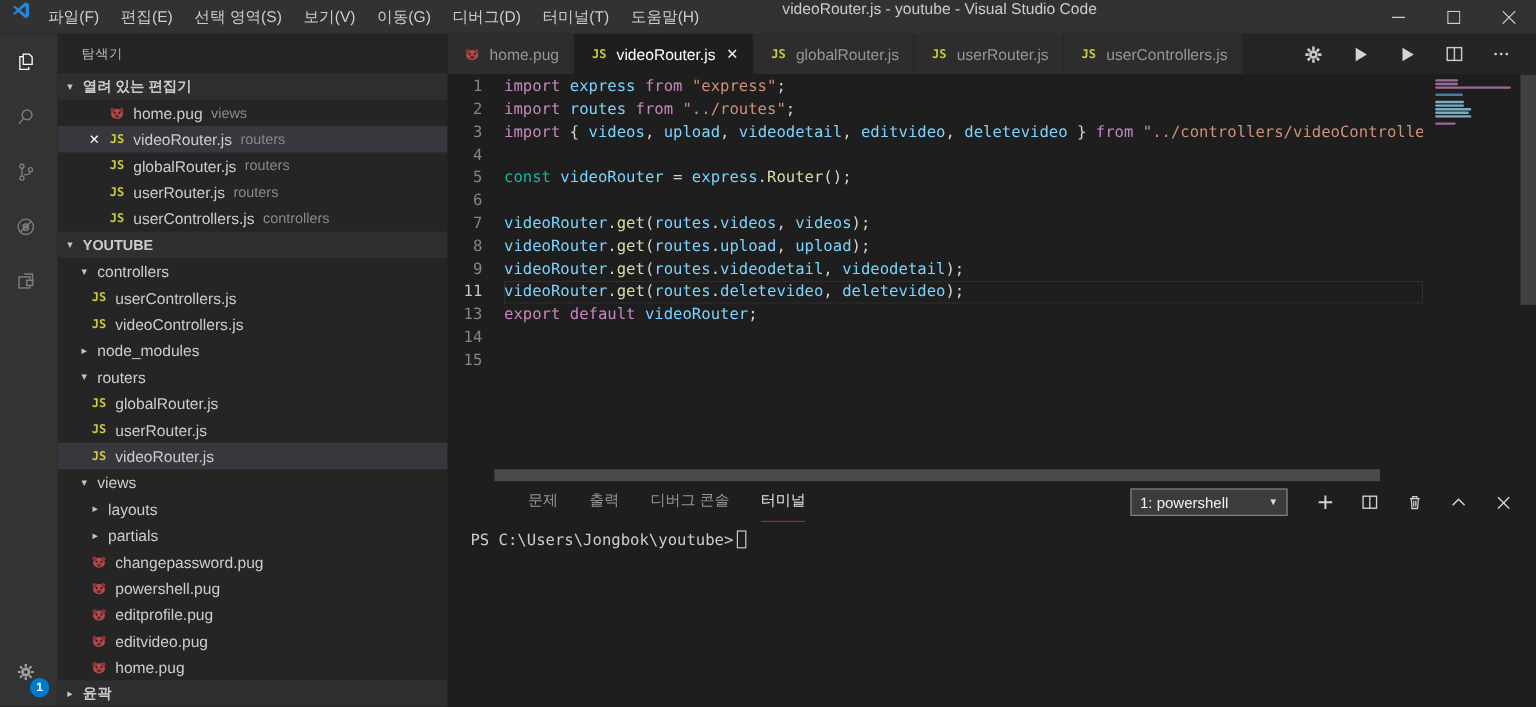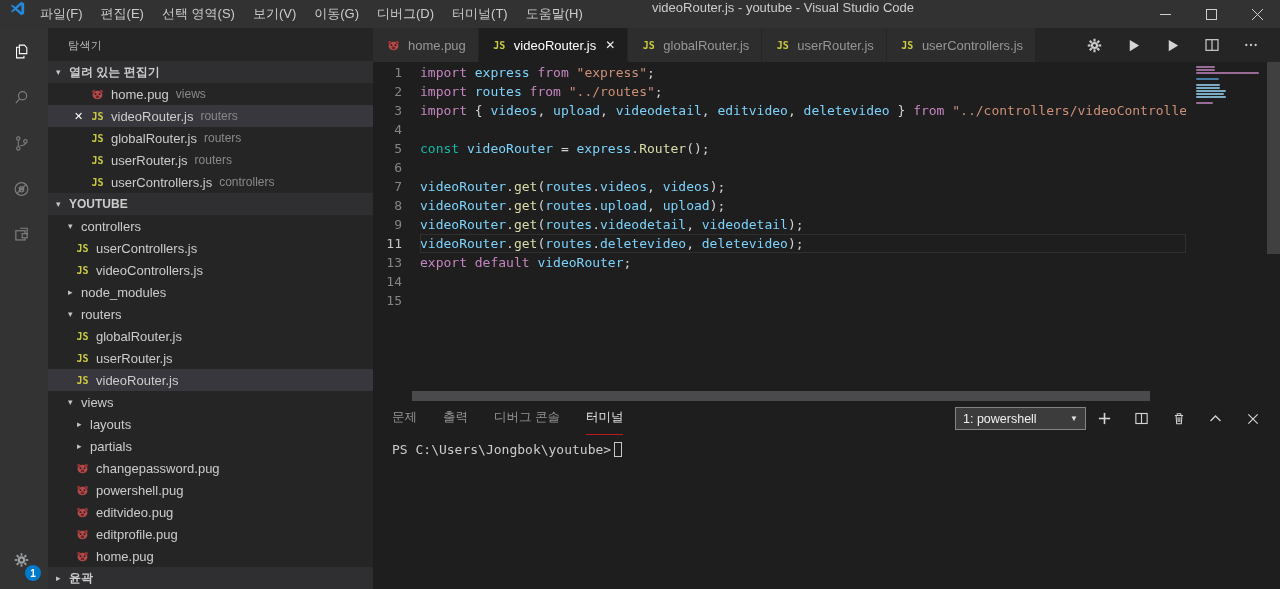"문제" div { margin-left: none -> 48px }
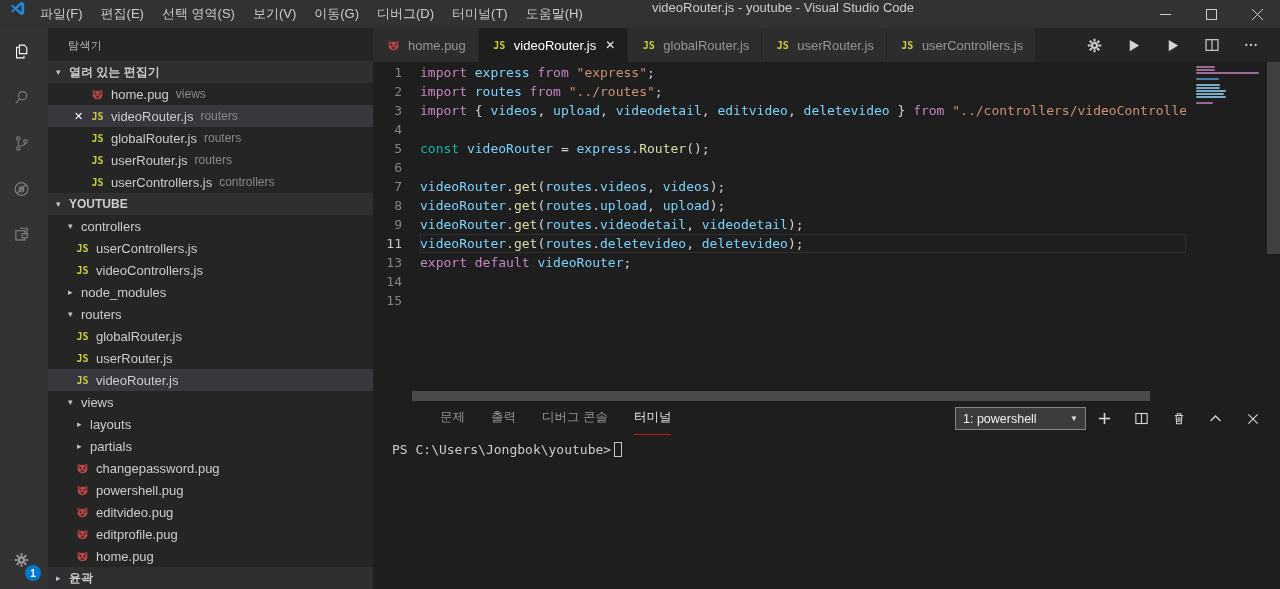"1: powershell" .panel-actions { gap: 2px -> 15px }
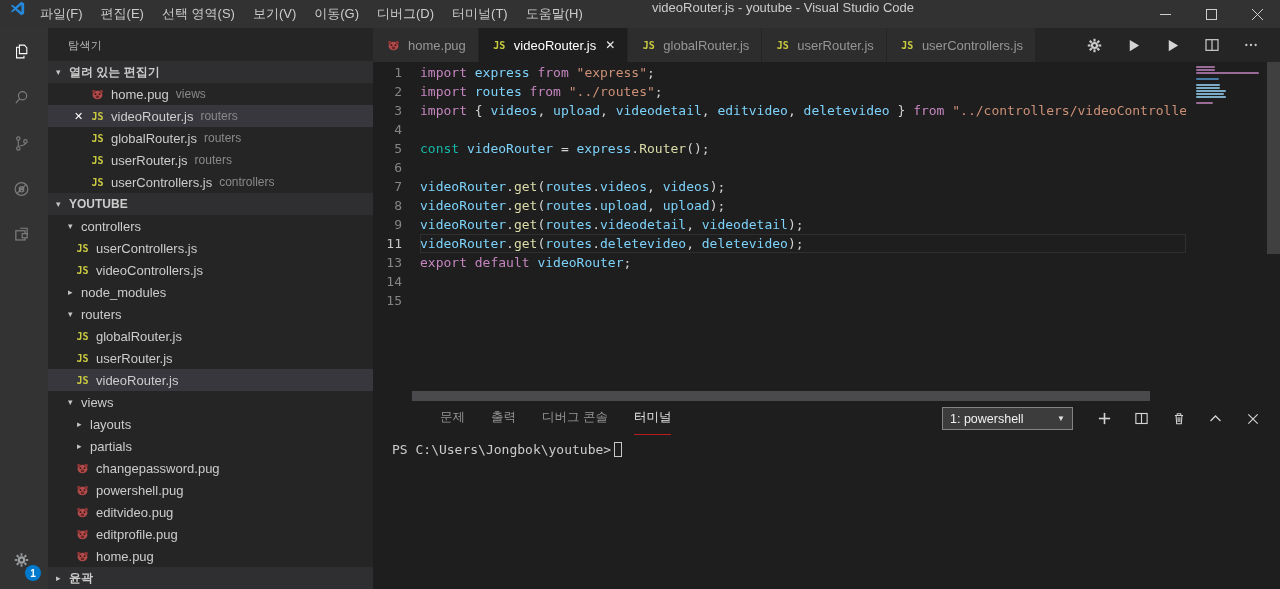"editvideo.pug" div.row { order: before "editprofile.pug" -> after "editprofile.pug" }
